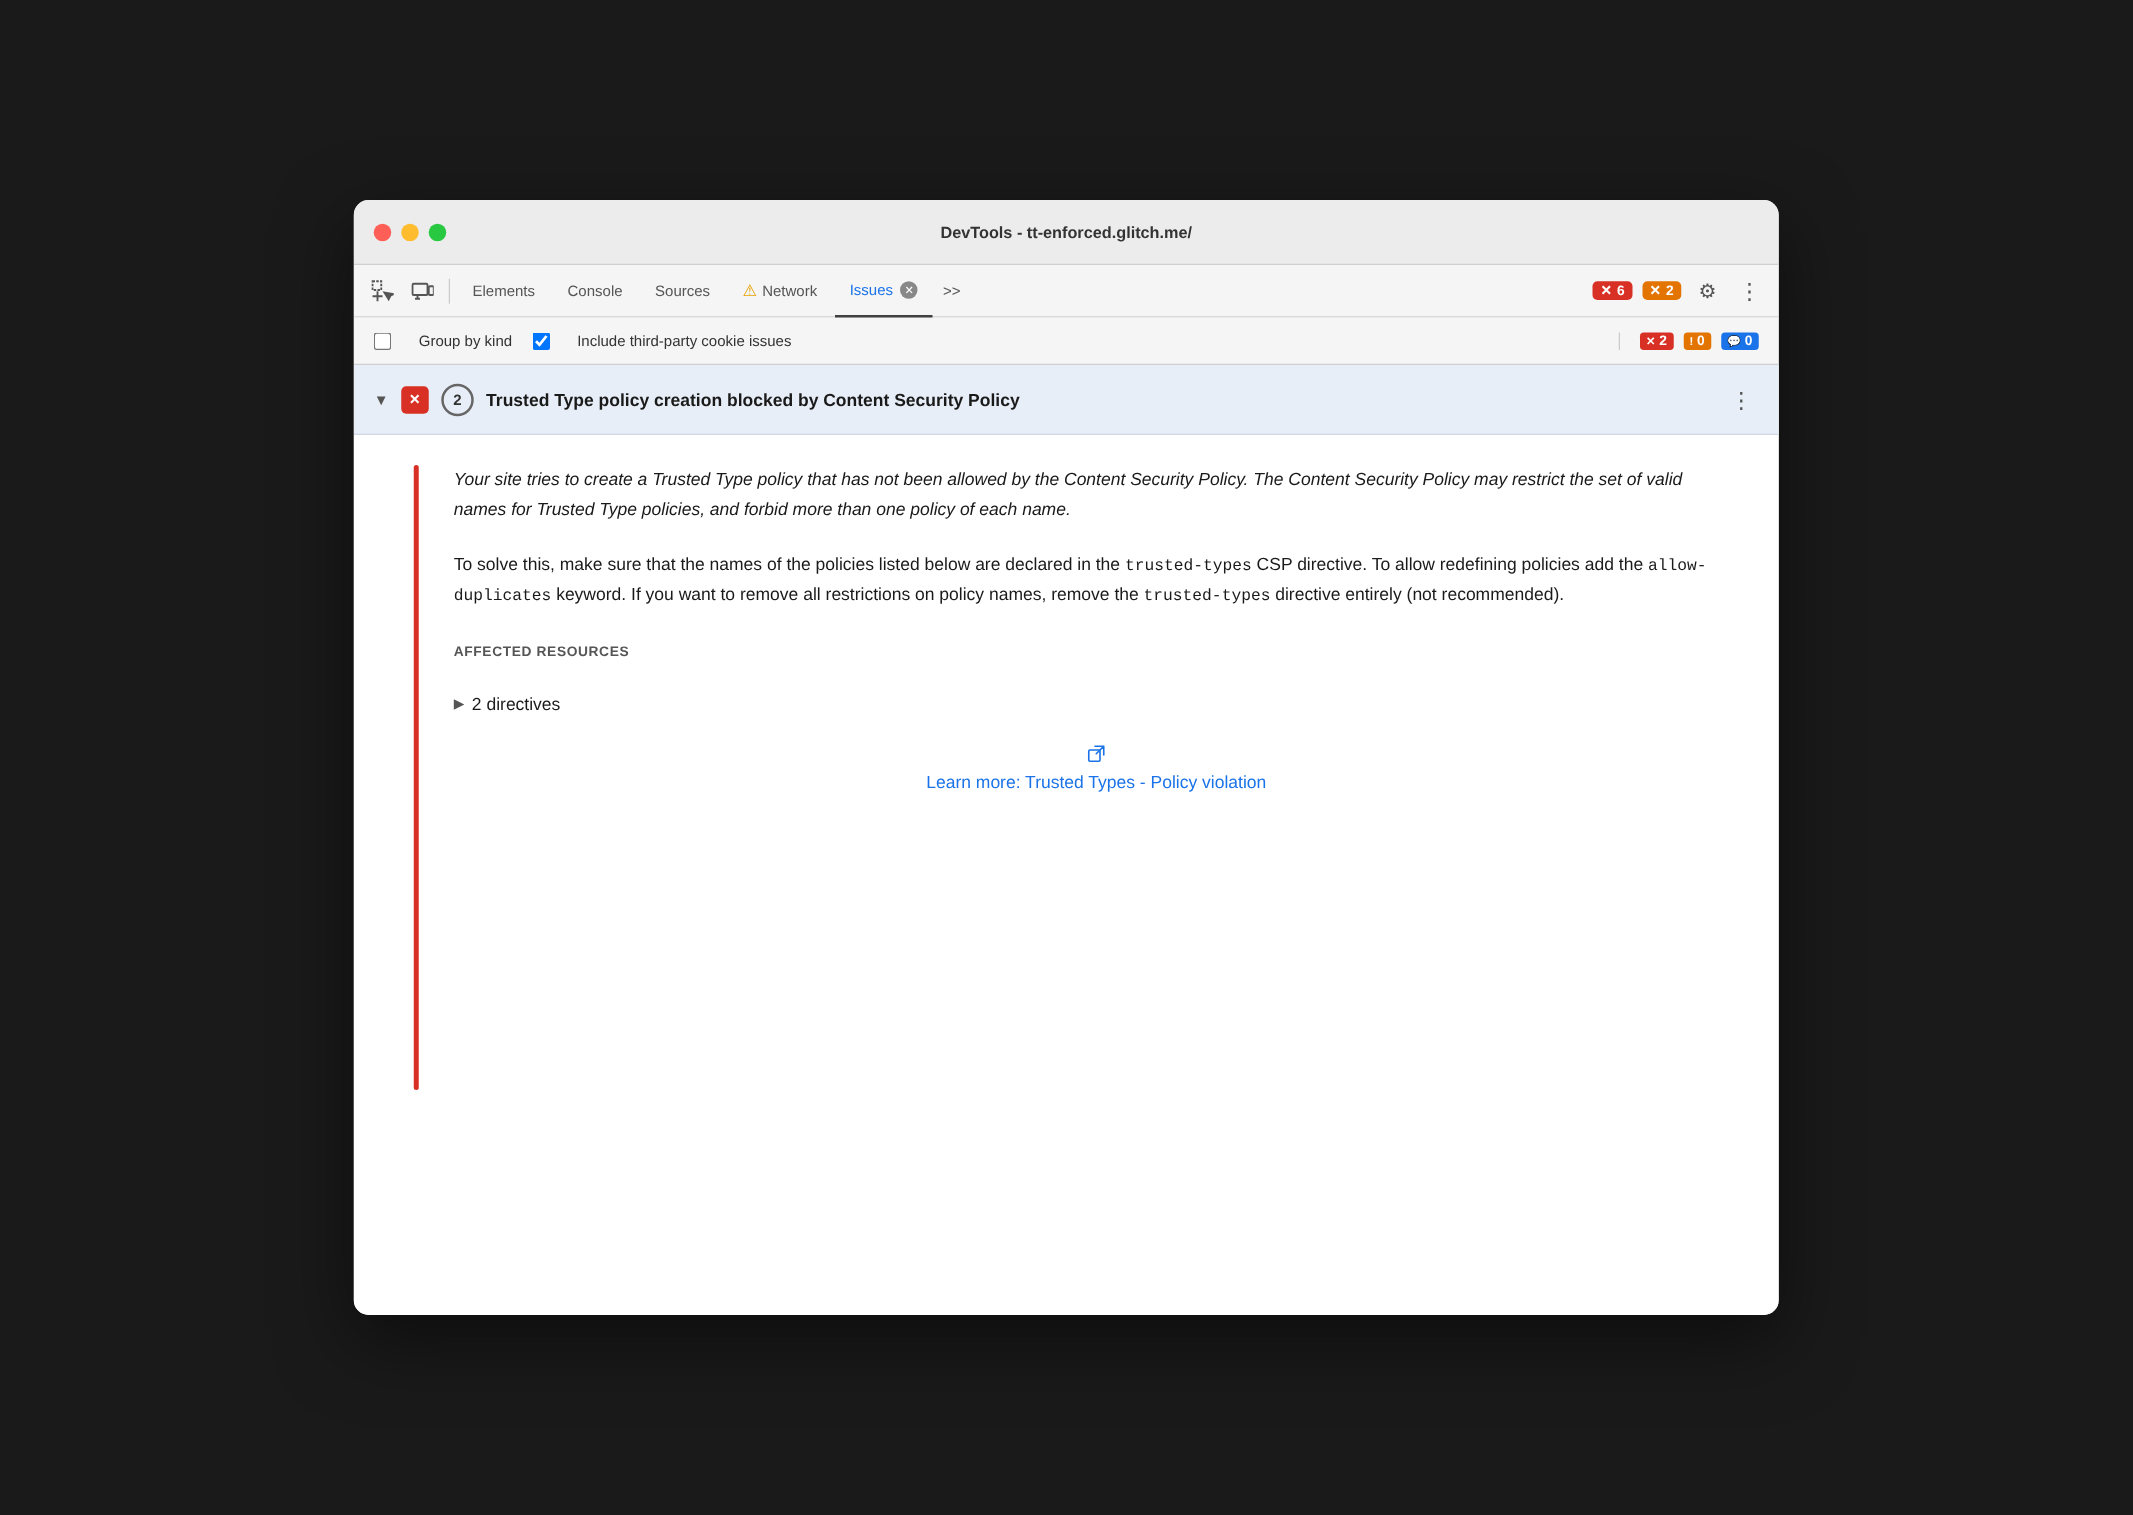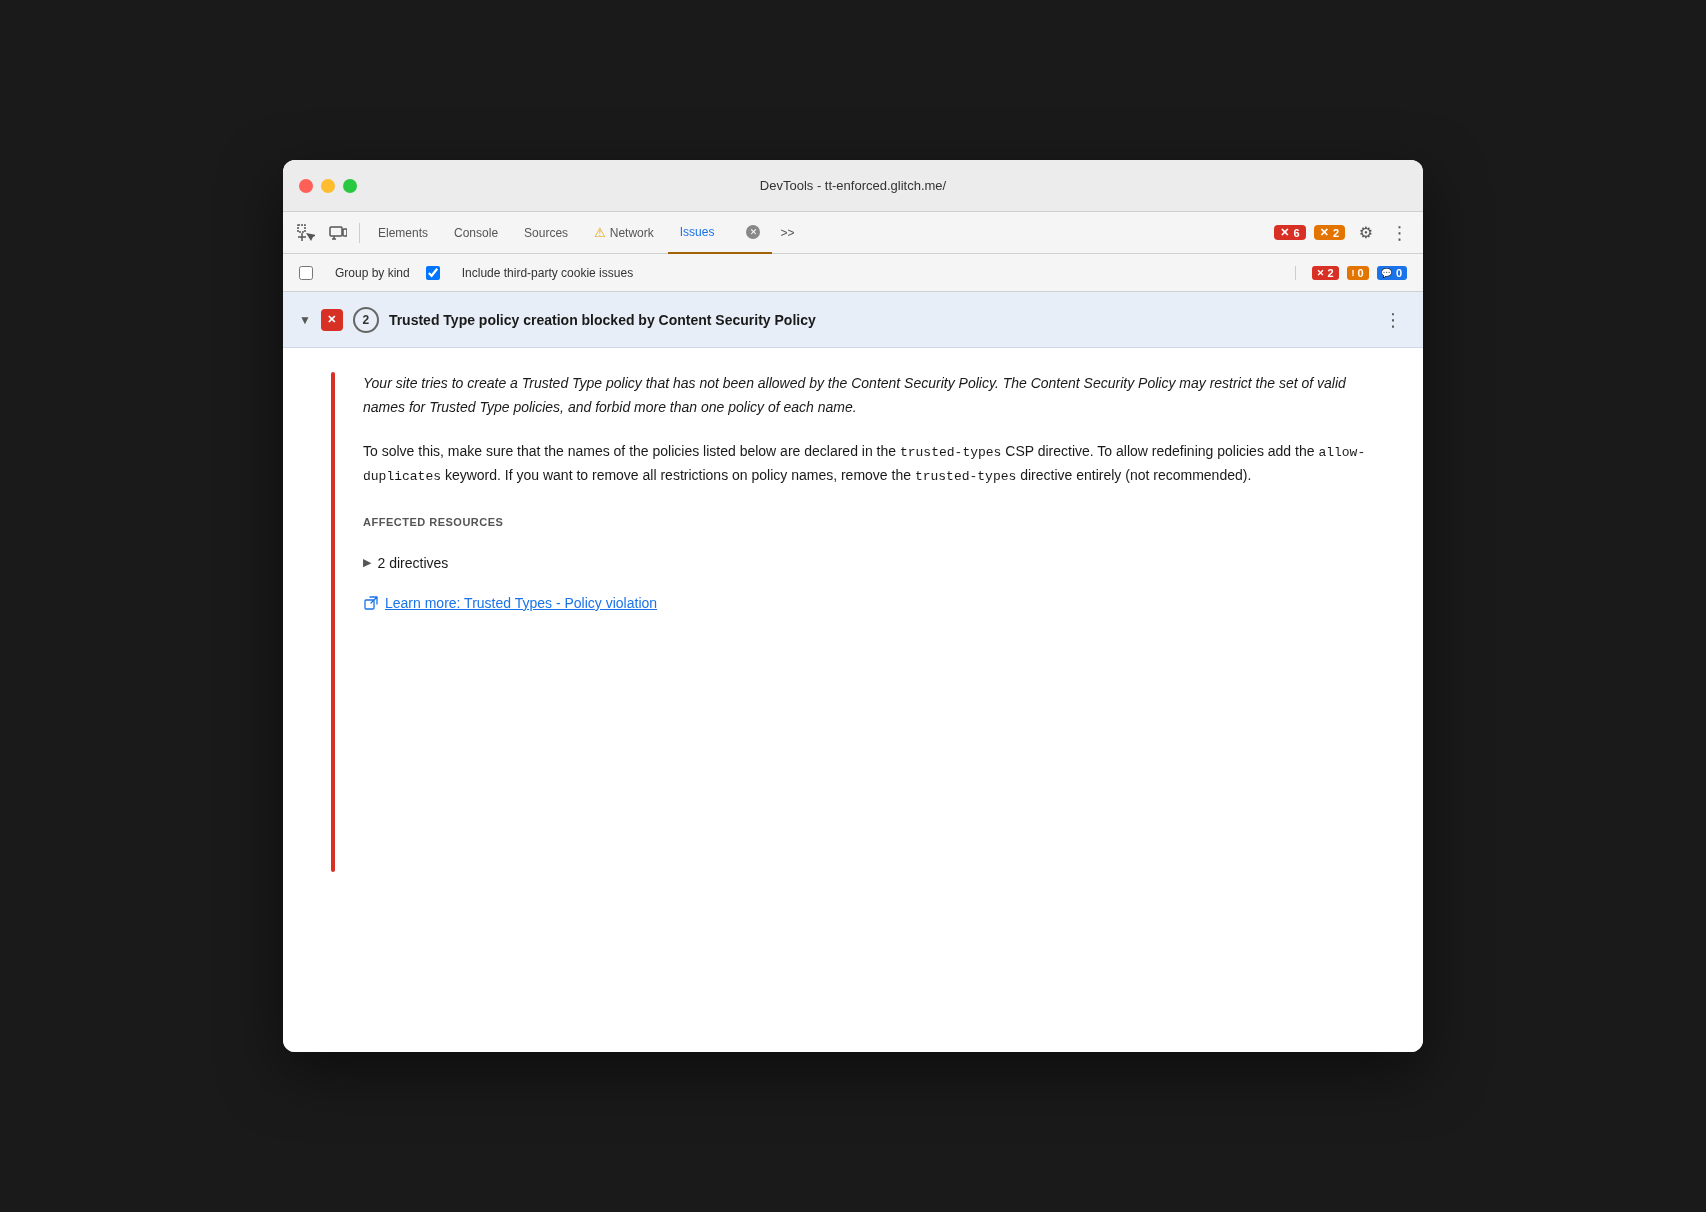"DevTools - tt-enforced.glitch.me/" .titlebar-title { font-weight: 400 -> 700 }
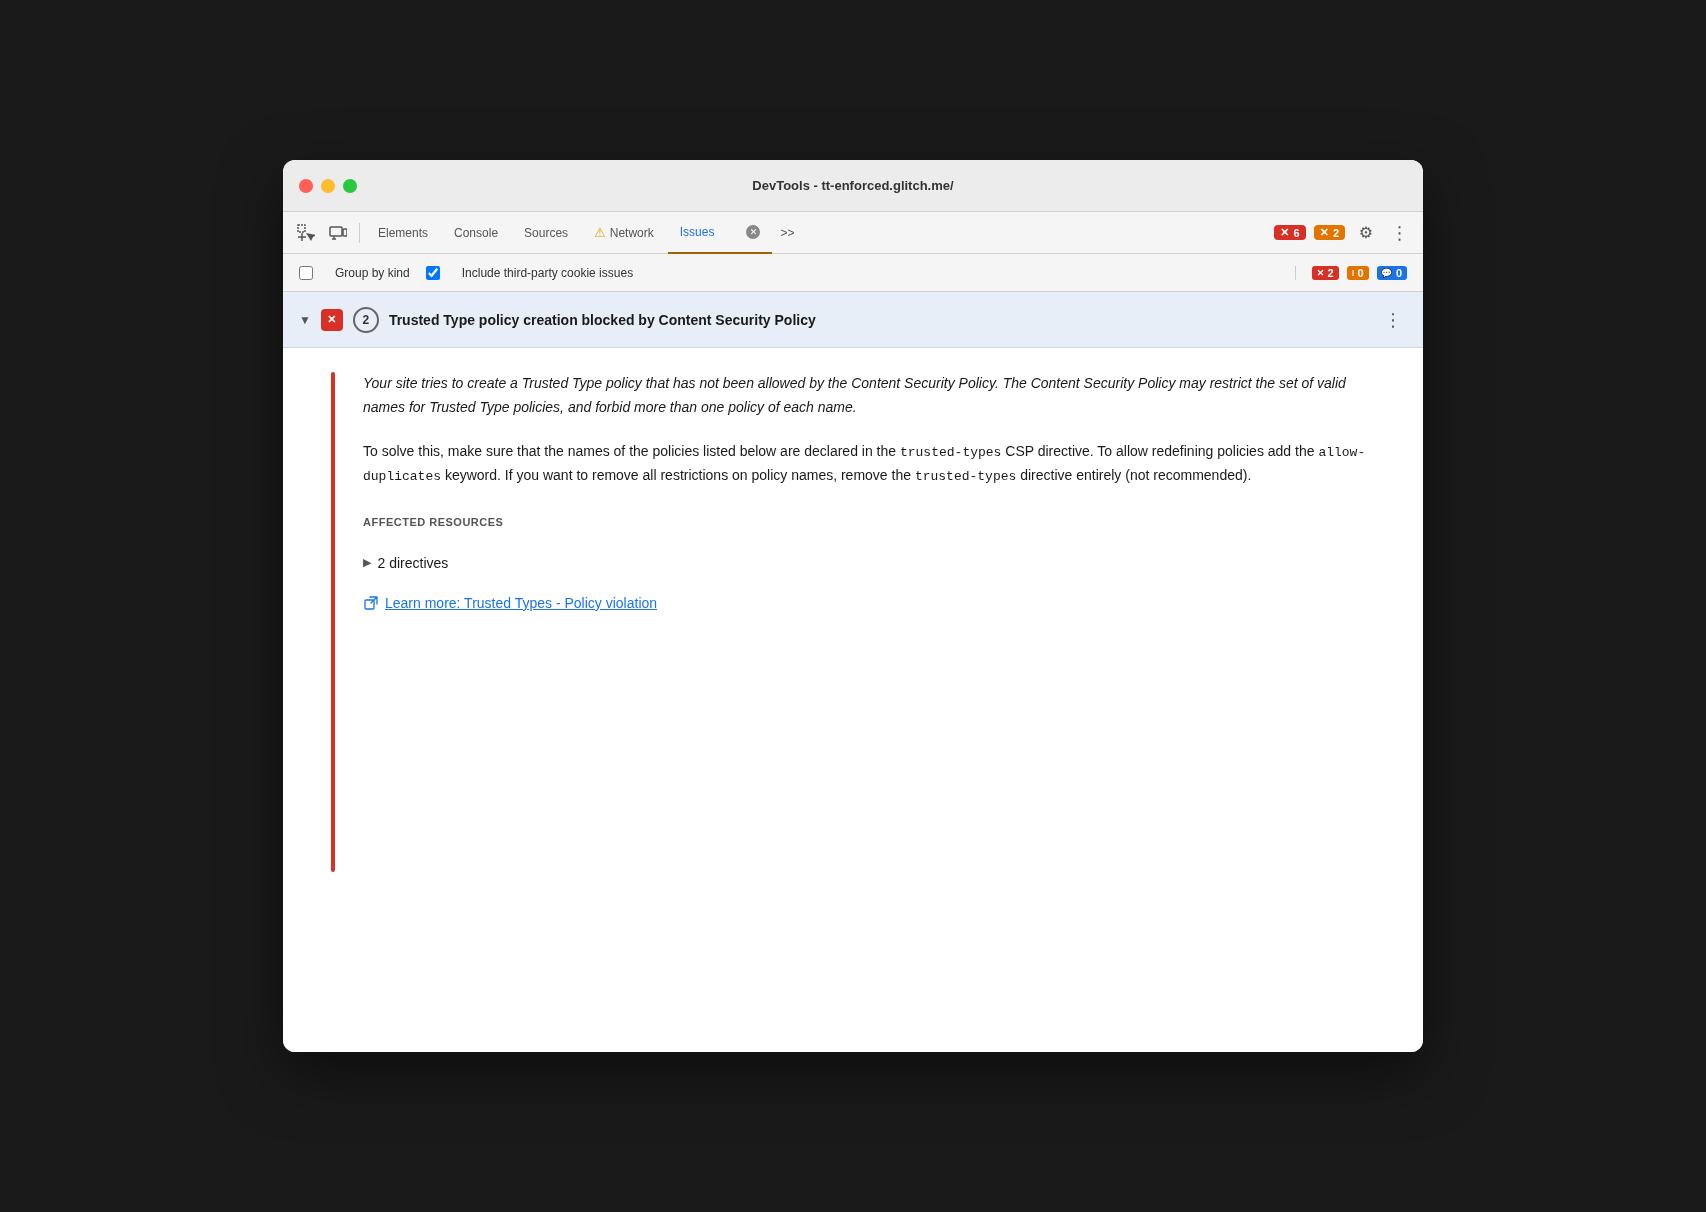"Issues" .tab.active { border-bottom: 2px solid #a16207 -> 2px solid #404040; gap: 26px -> none }
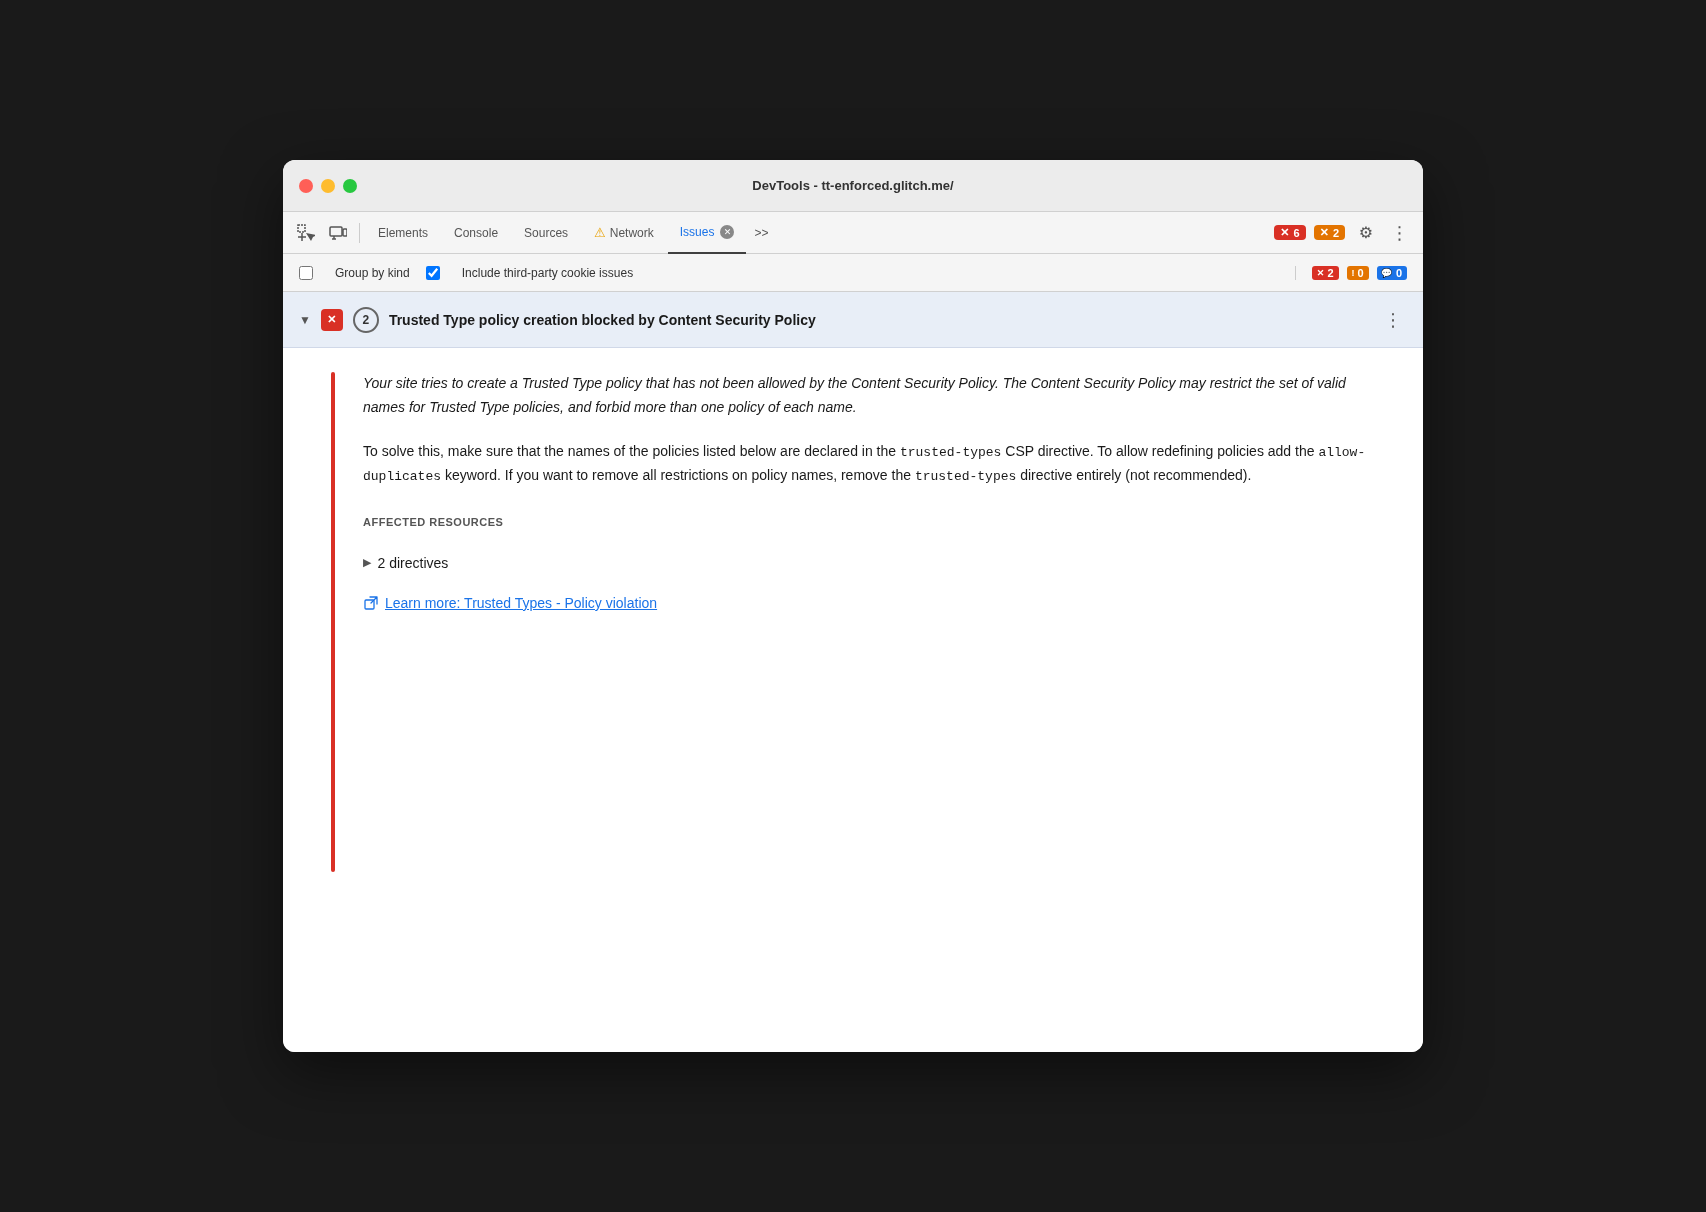"Learn more: Trusted Types -" .learn-more-link { flex-direction: none -> column; text-decoration: underline -> none }
